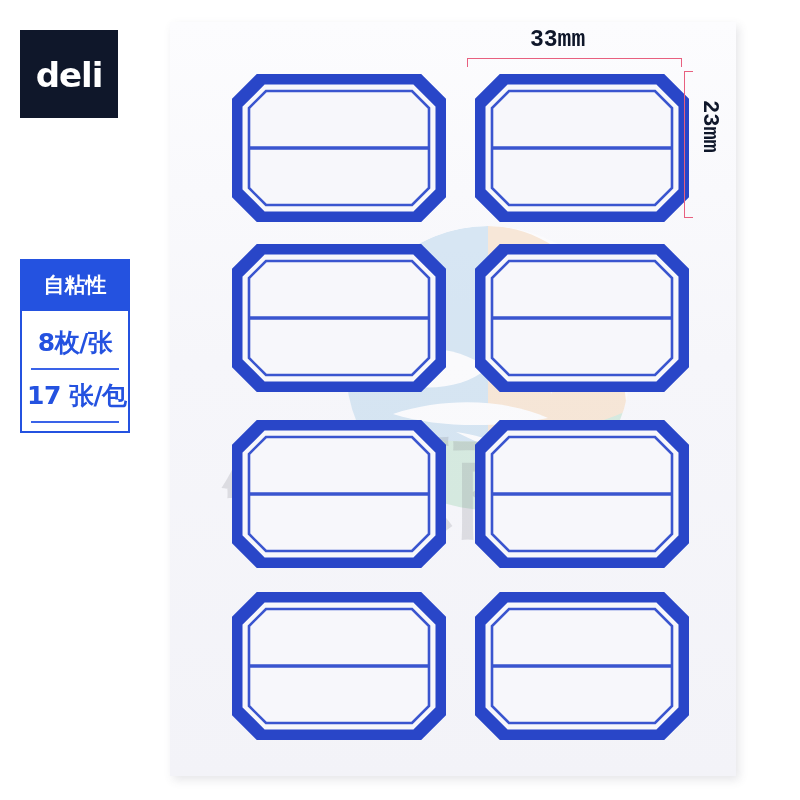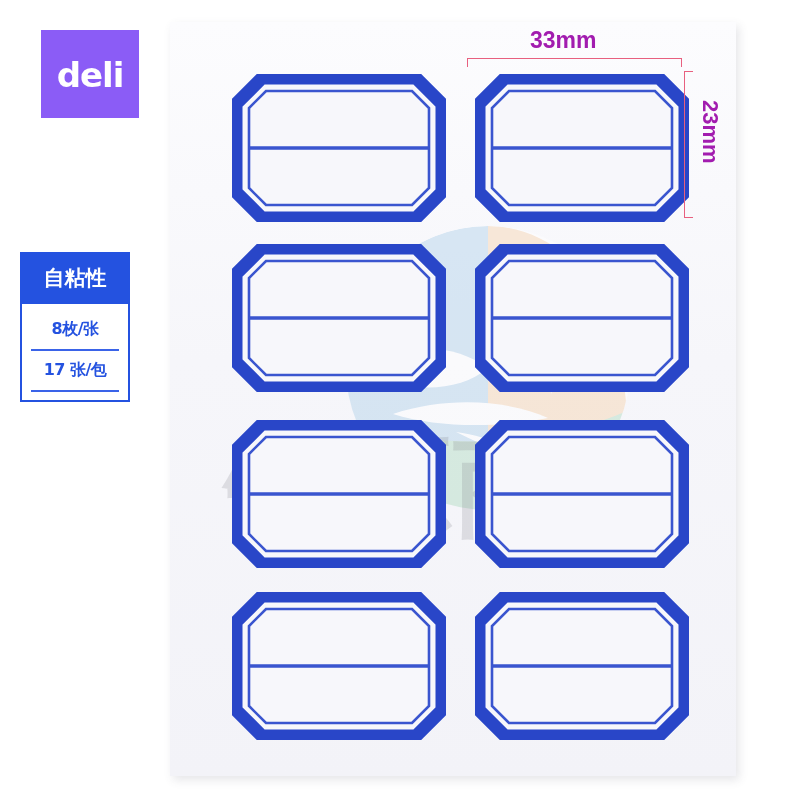"33mm" .dim-text { color: #a21caf -> #0f172a; font-family: Liberation Sans, sans-serif -> Liberation Mono, monospace }
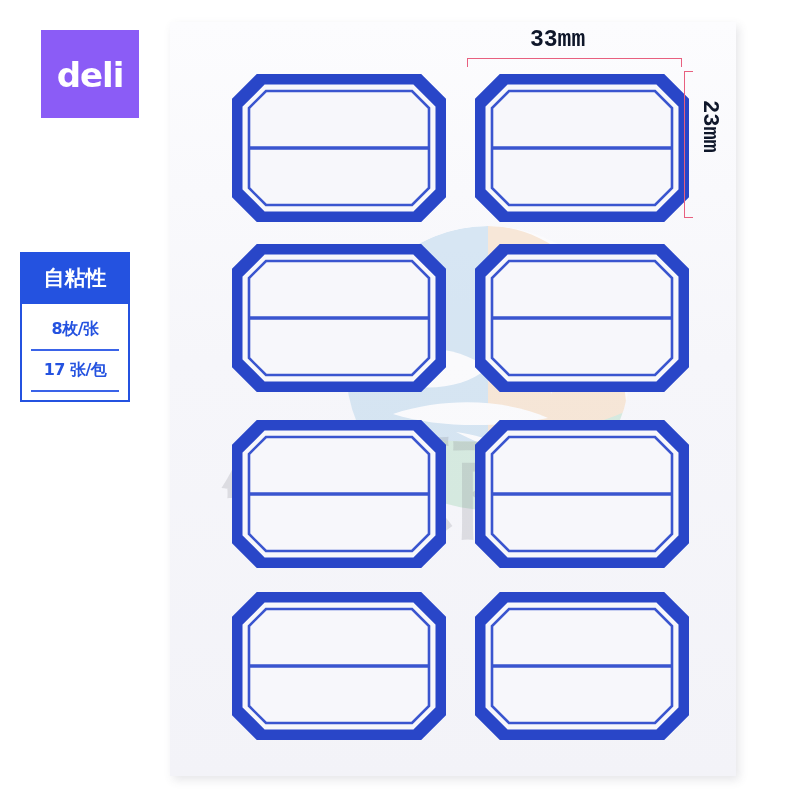"deli" #brand-logo { background: #8b5cf6 -> #0f172a; margin-left: 21px -> none }
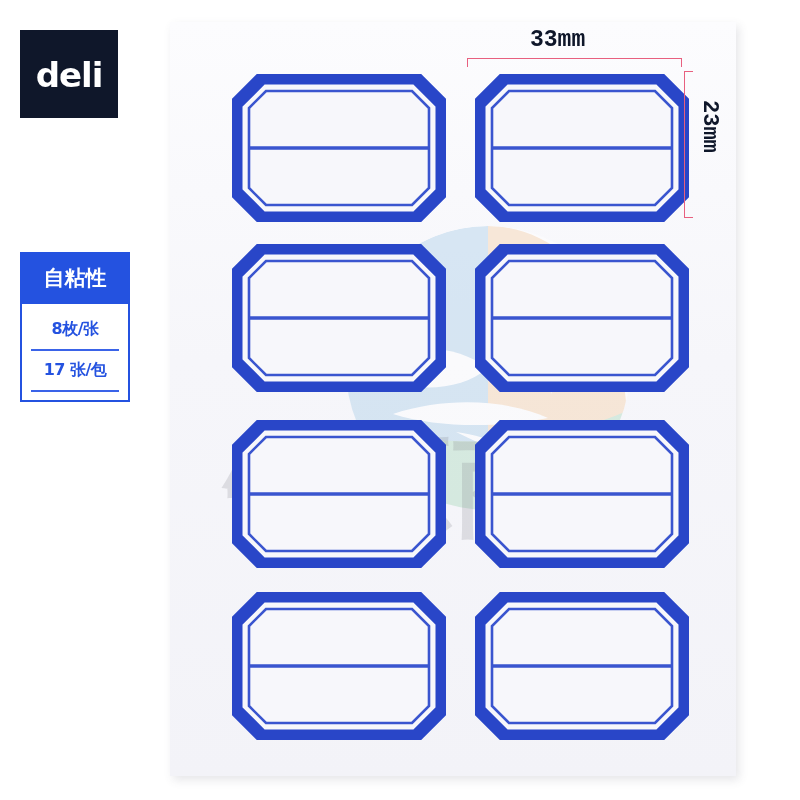"自粘性" #spec-badge { top: 252px -> 259px }
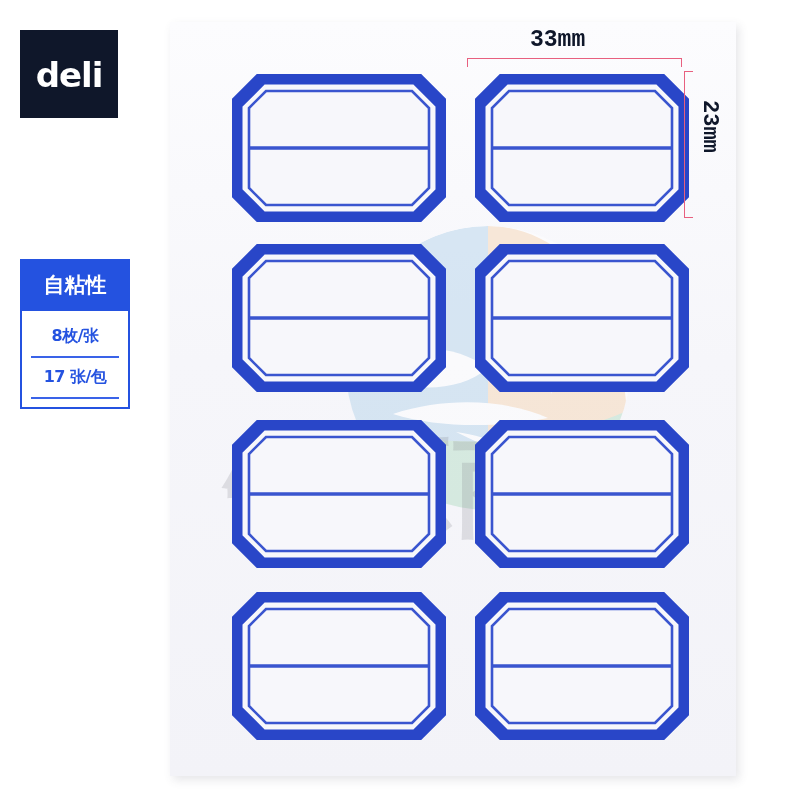"8枚/张" #spec-badge .spec-row { font-size: 16px -> 25px }
